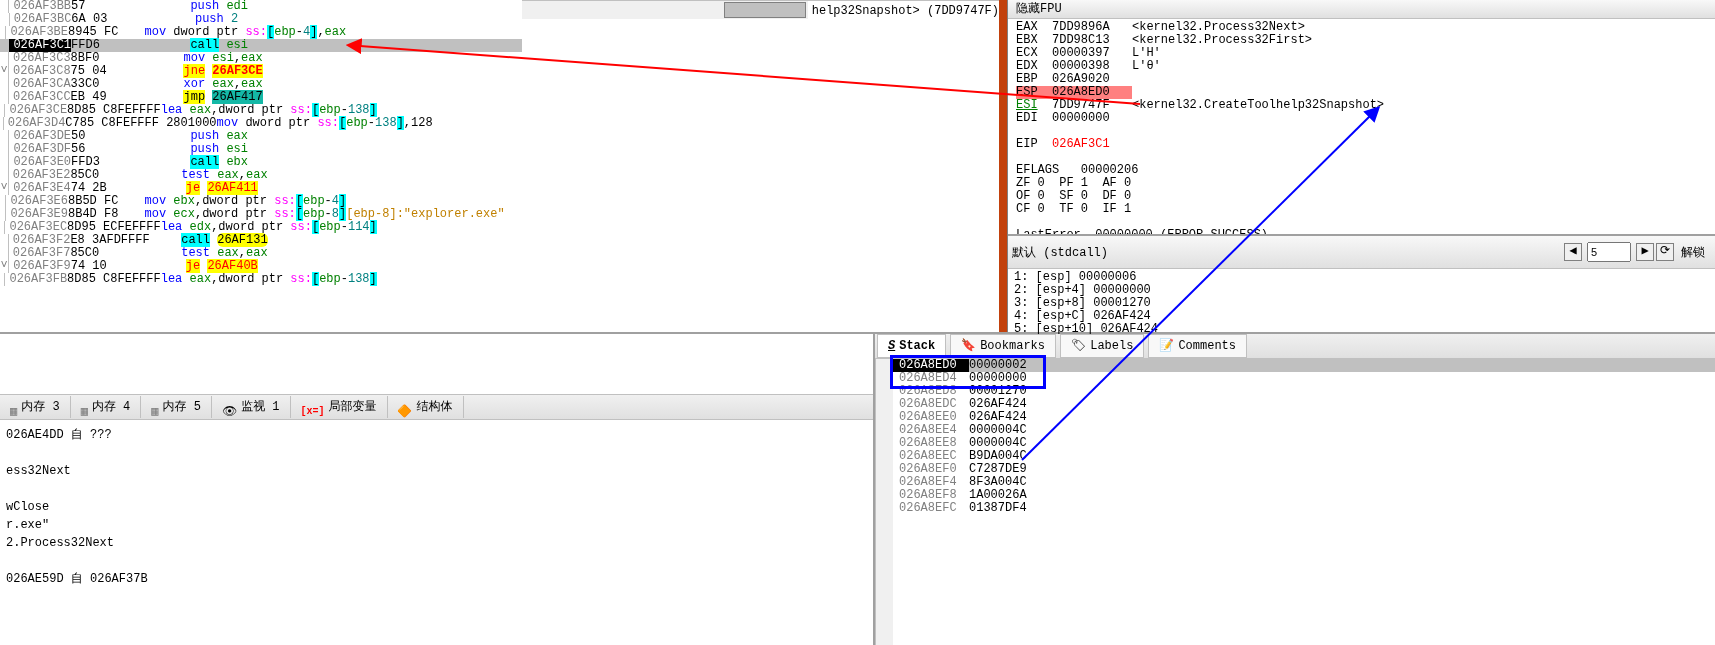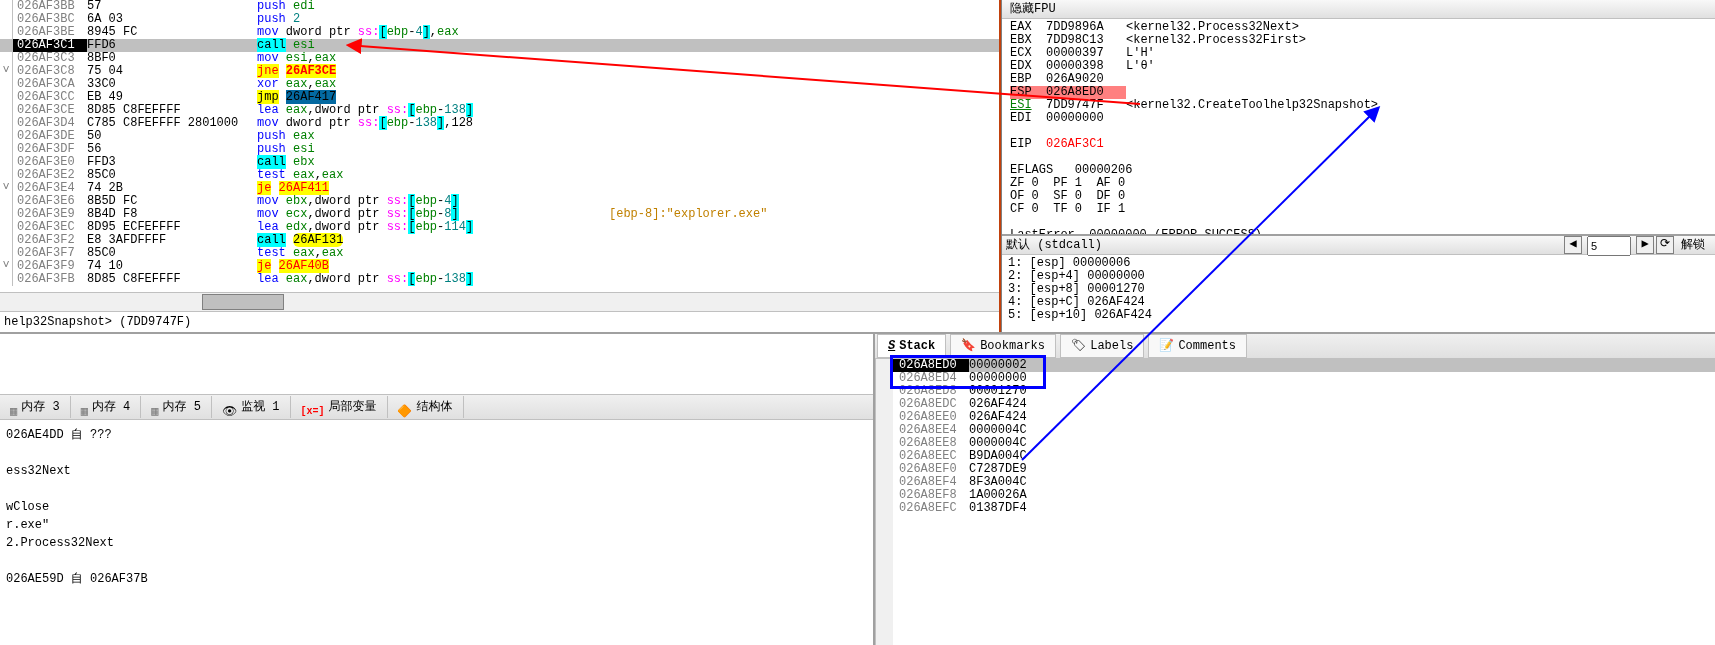"026AF3BB" .disasm-wrap { border-right: 2px solid #c2410c -> 8px solid #c2410c; flex-direction: column -> row }
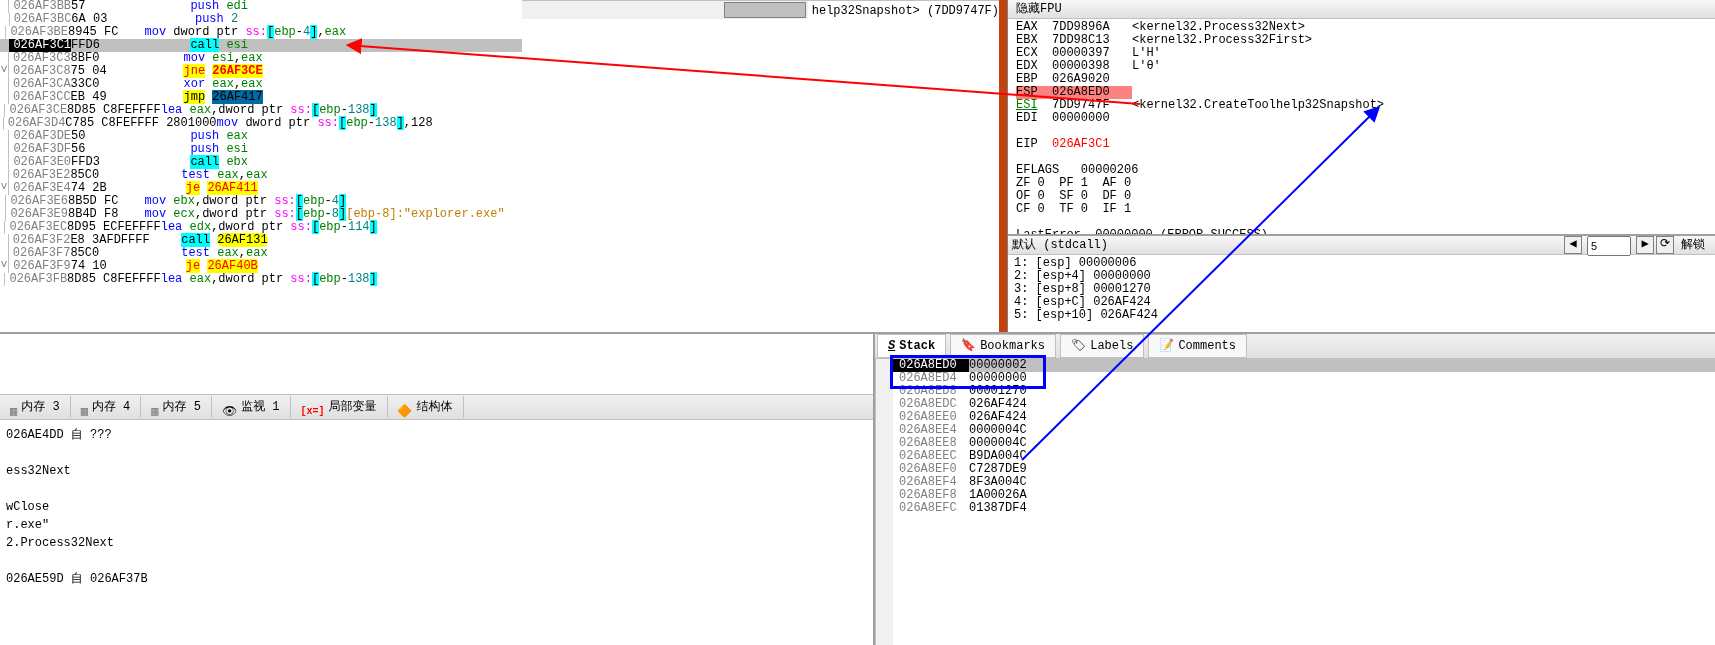"26AF417" span { background: #0369a1 -> #14b8a6 }
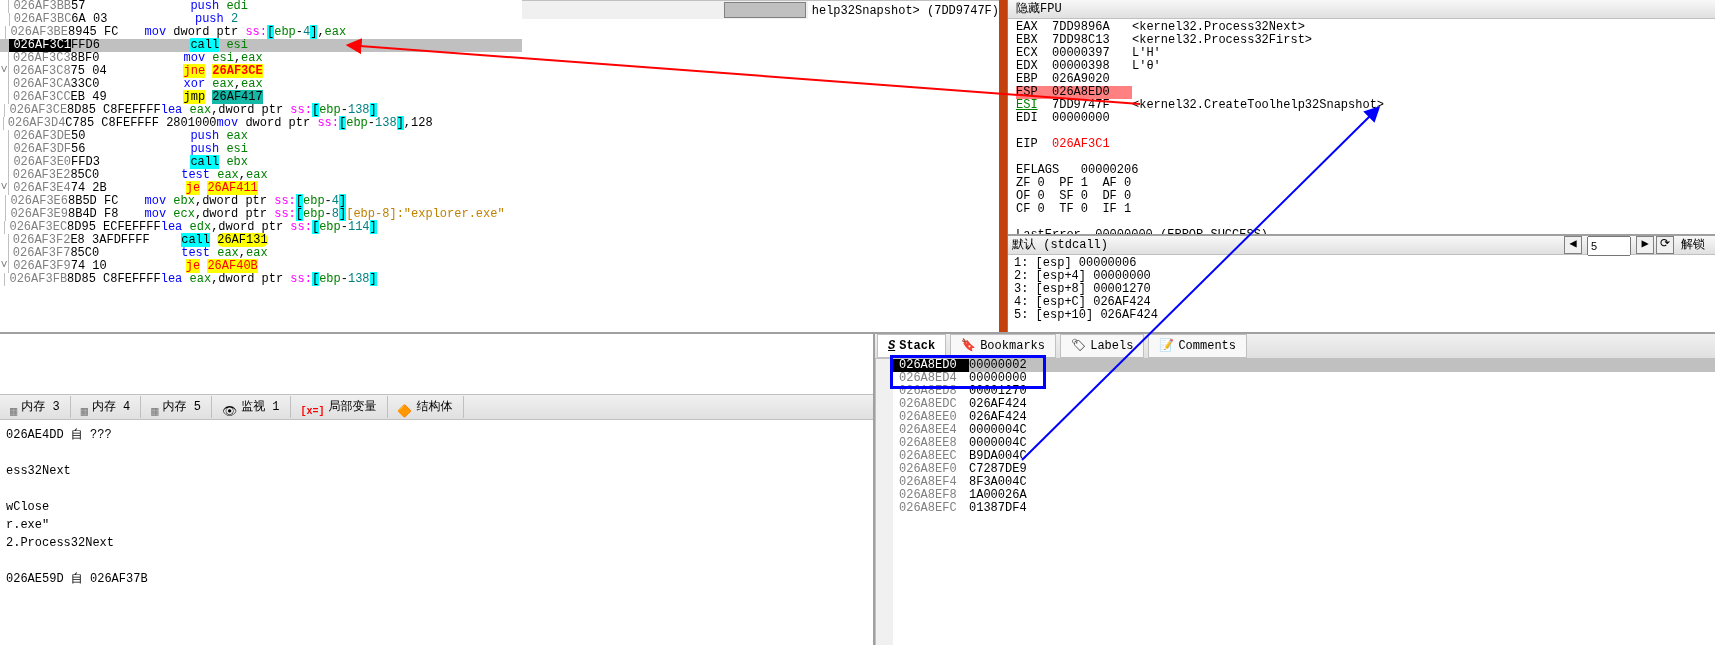"默认 (stdcall)" .mid-bar { align-items: none -> center; padding: 0 4px -> 7px 4px }
